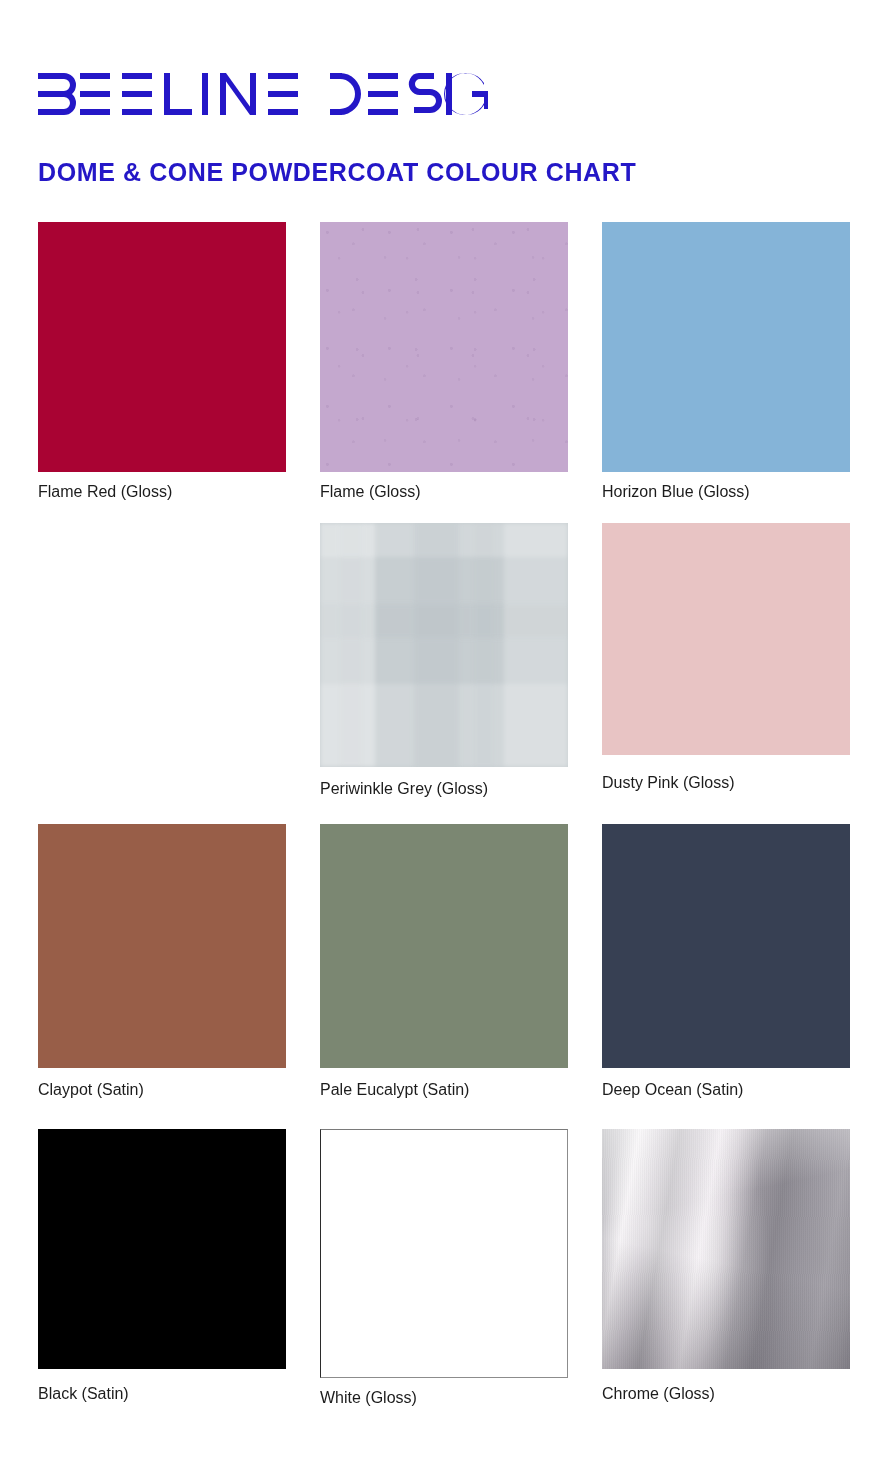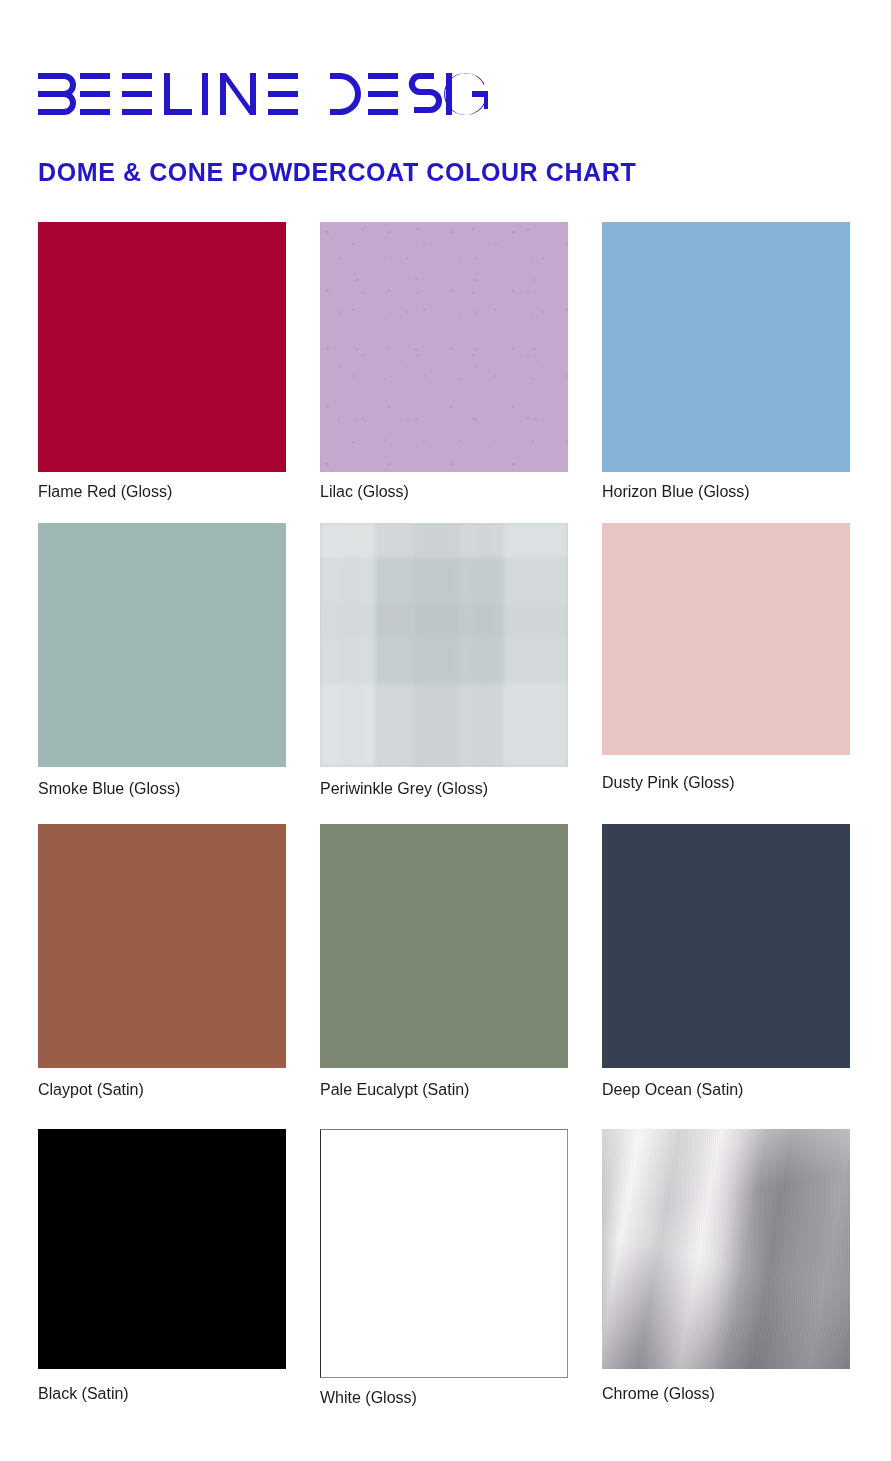"Lilac (Gloss)" div.label { text: Lilac -> Flame }
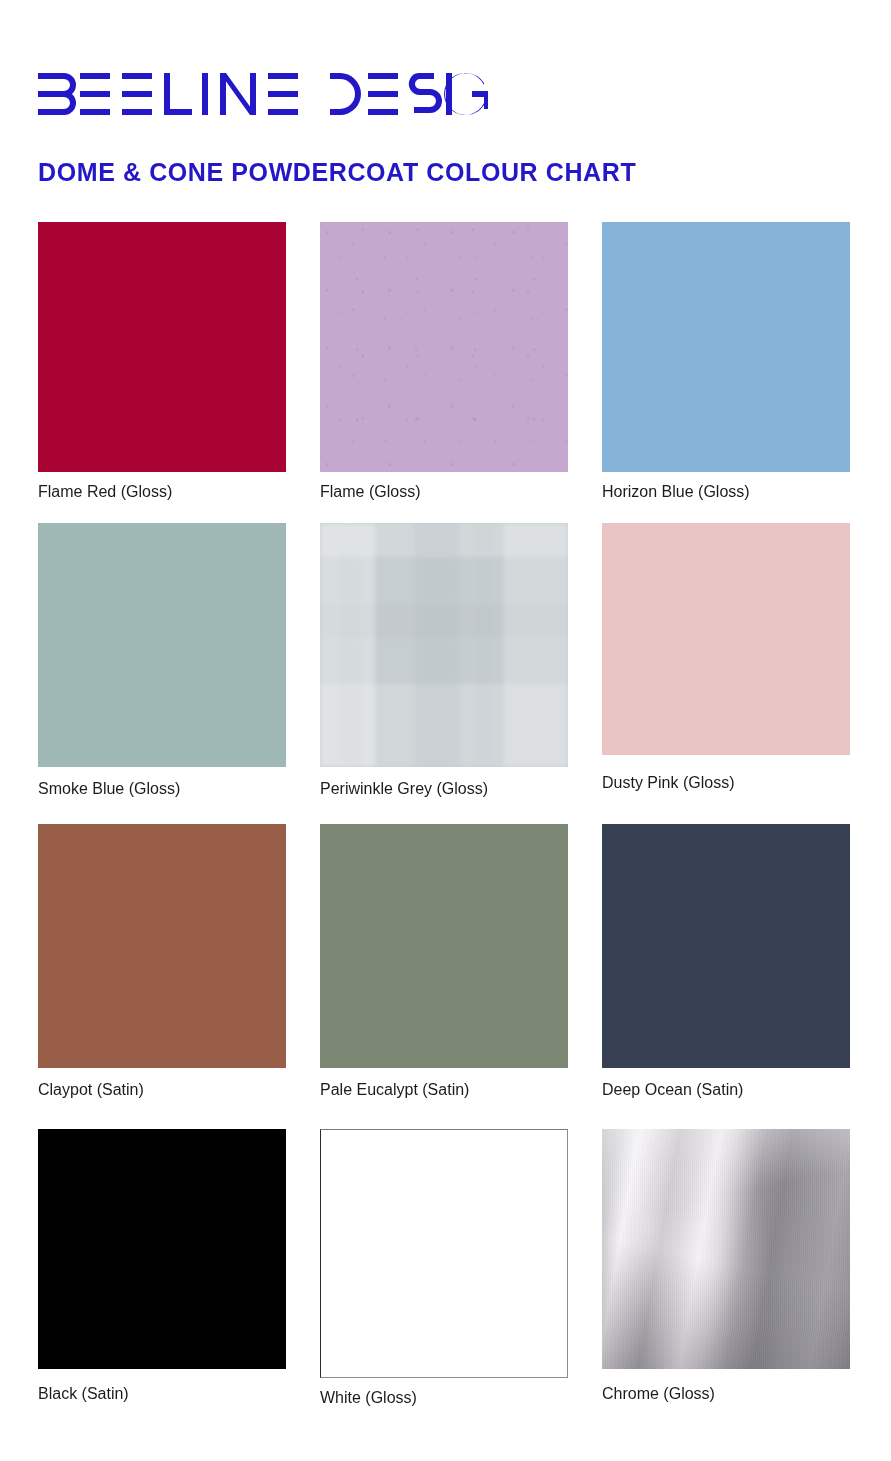"Smoke Blue (Gloss)" div.cell { html: <div> <div> <div></div> </div> <div>Smoke Blue (Gloss)</div> </div> -> none }
